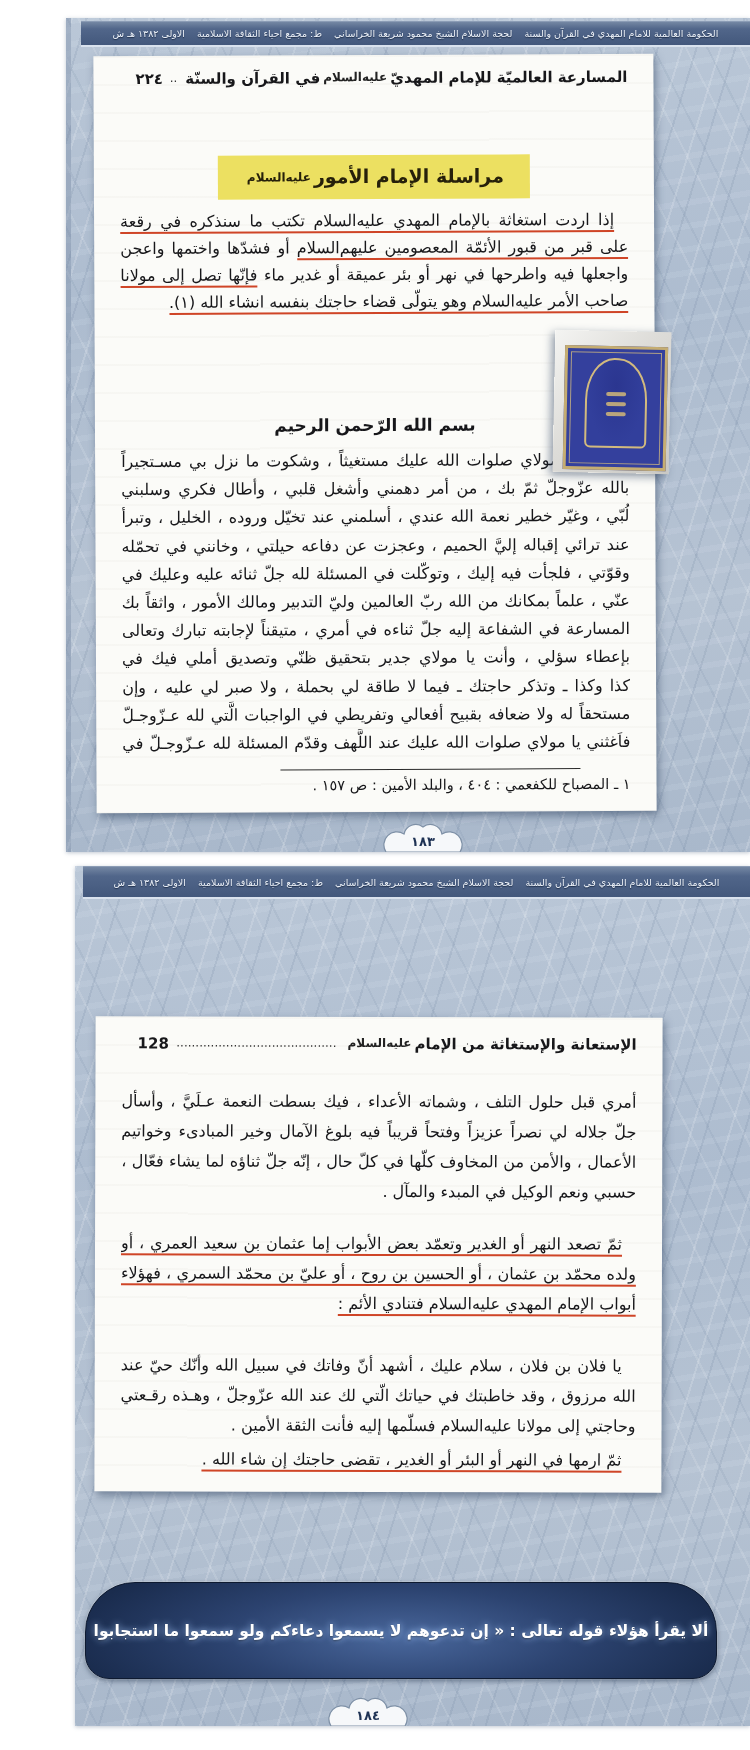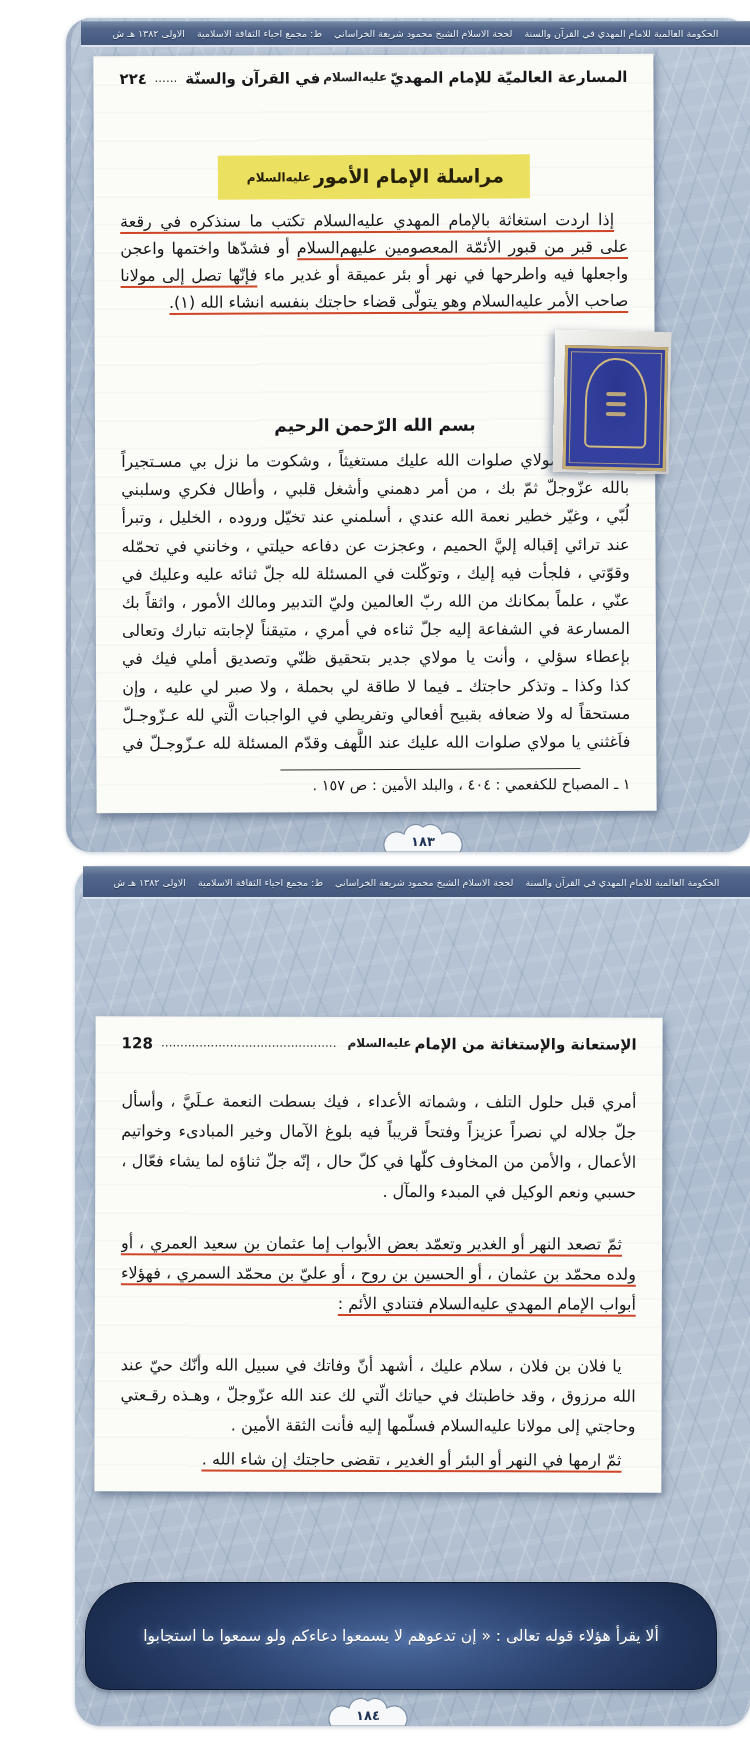"الحكومة العالمية للامام المهدي في" .scan { border-radius: 25px -> none }
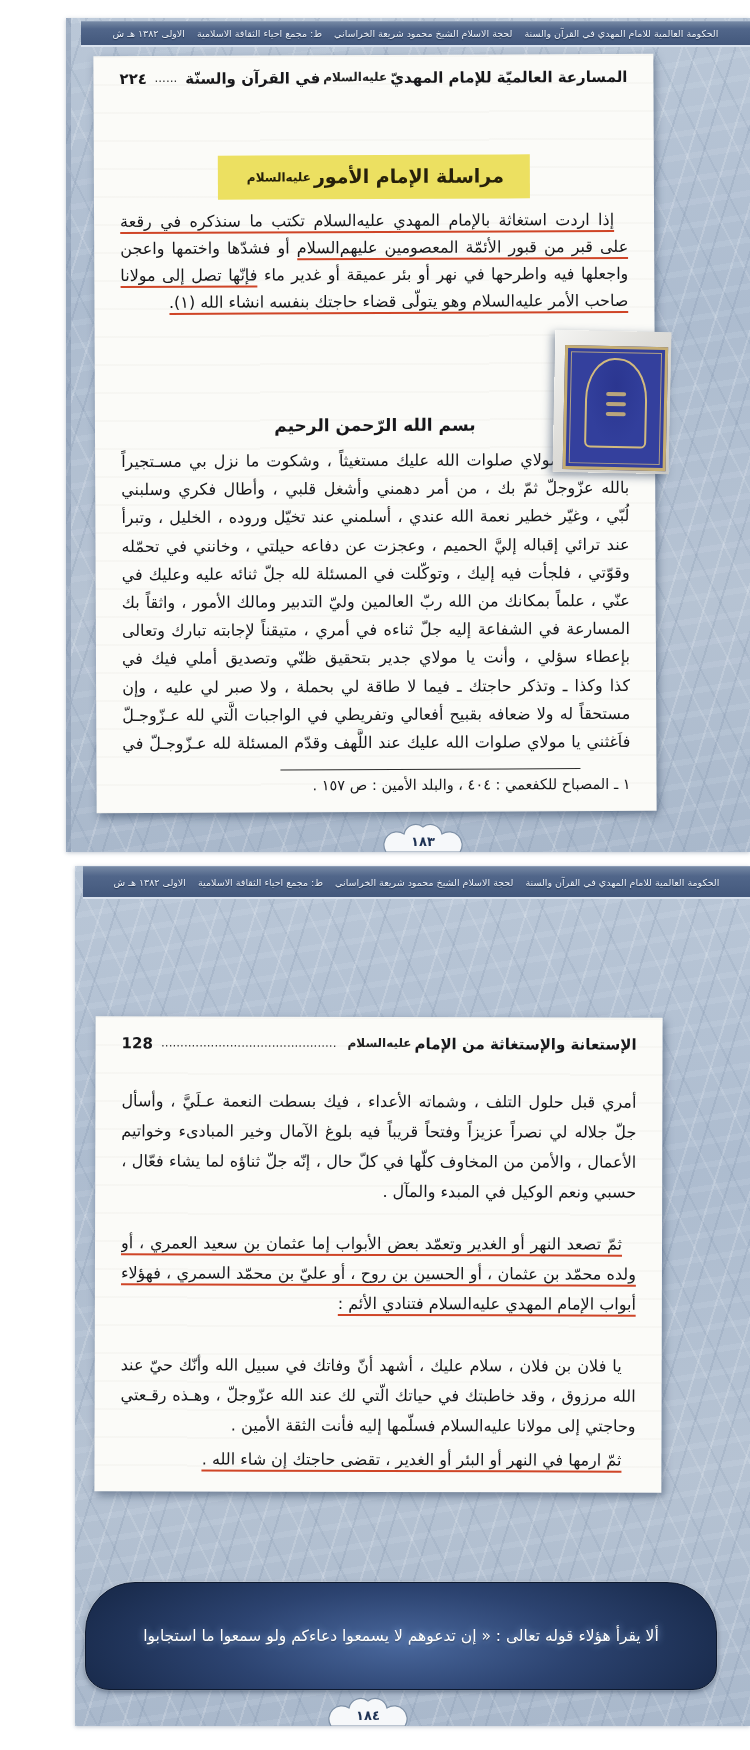"٢٢٤" .pnum { margin-left: none -> 16px }
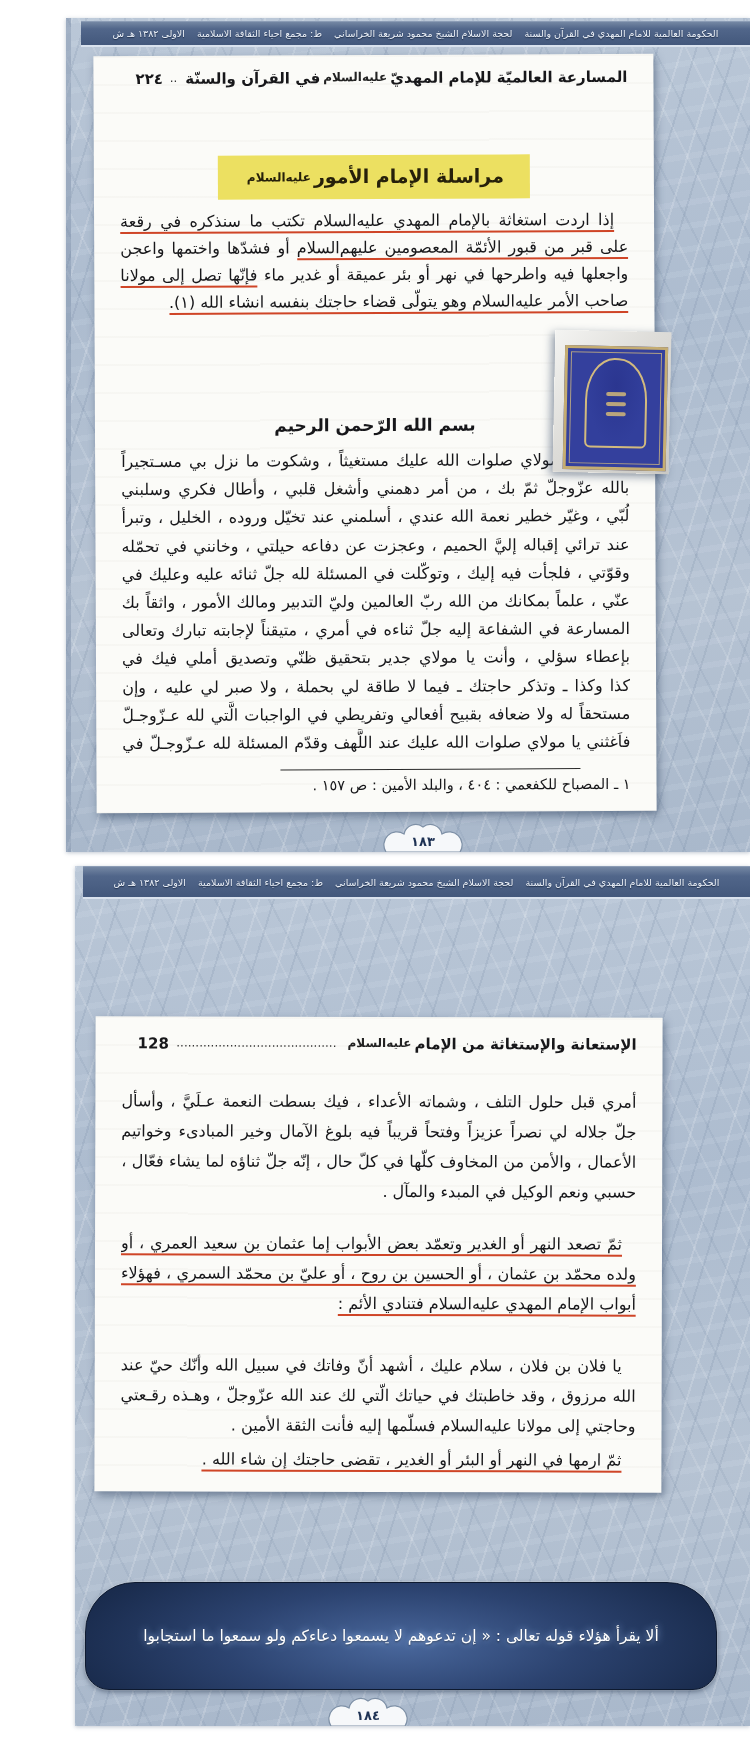"ألا يقرأ هؤلاء قوله تعالى" .banner { font-weight: normal -> bold; height: 108px -> 97px }
